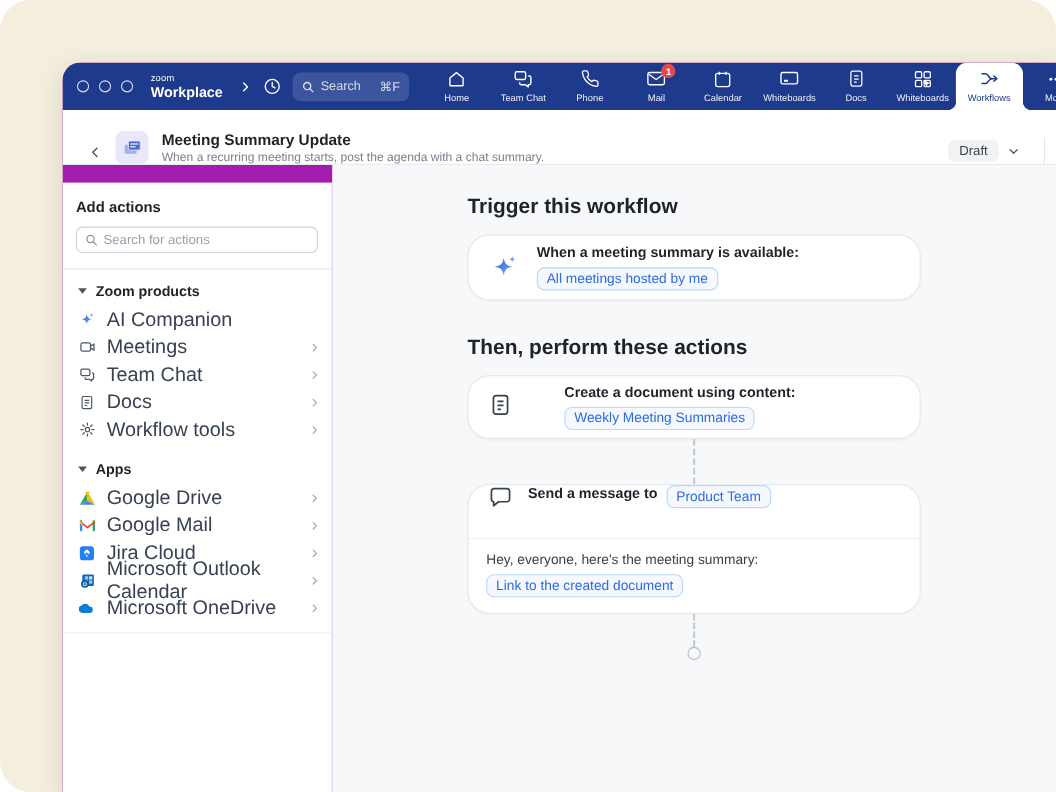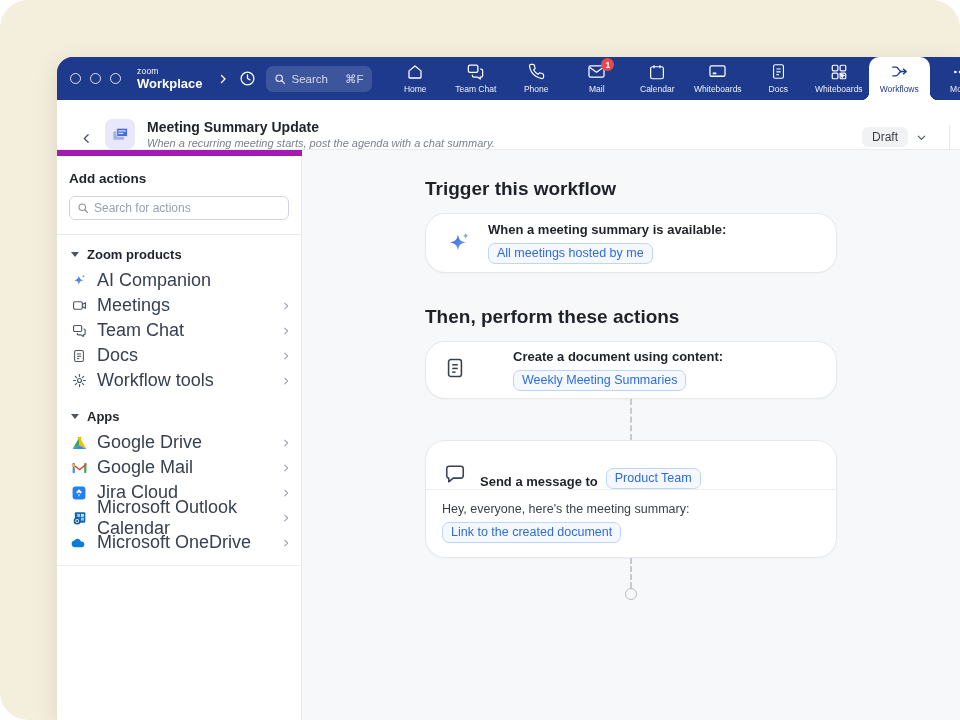"When a recurring meeting starts," .wf-subtitle { font-style: italic -> none }
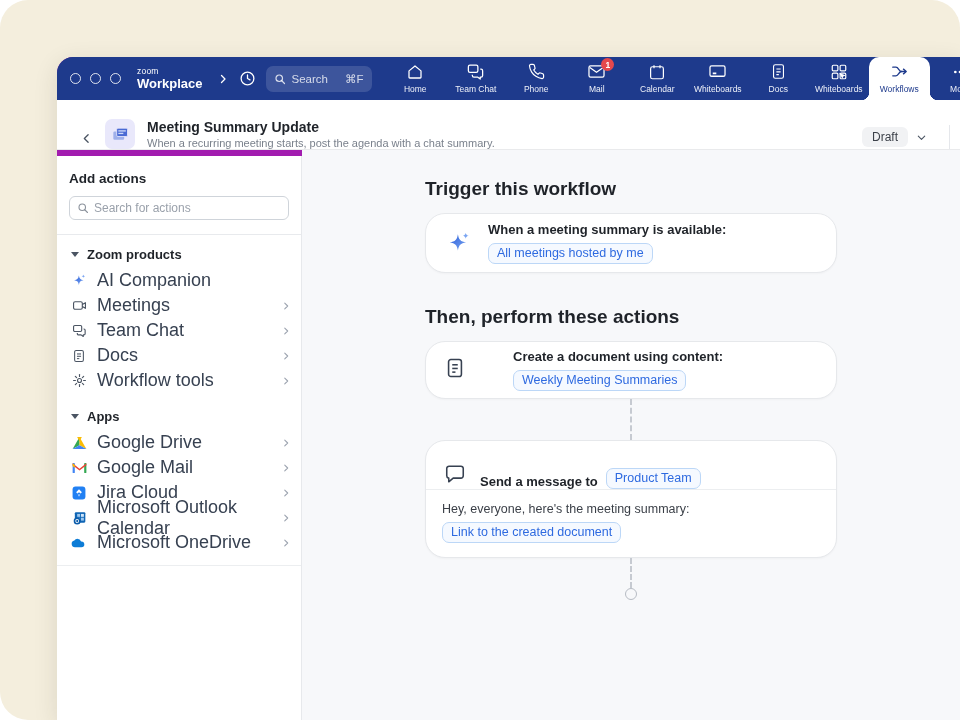"Add actions" .sidebar { top: 99px -> 109px }
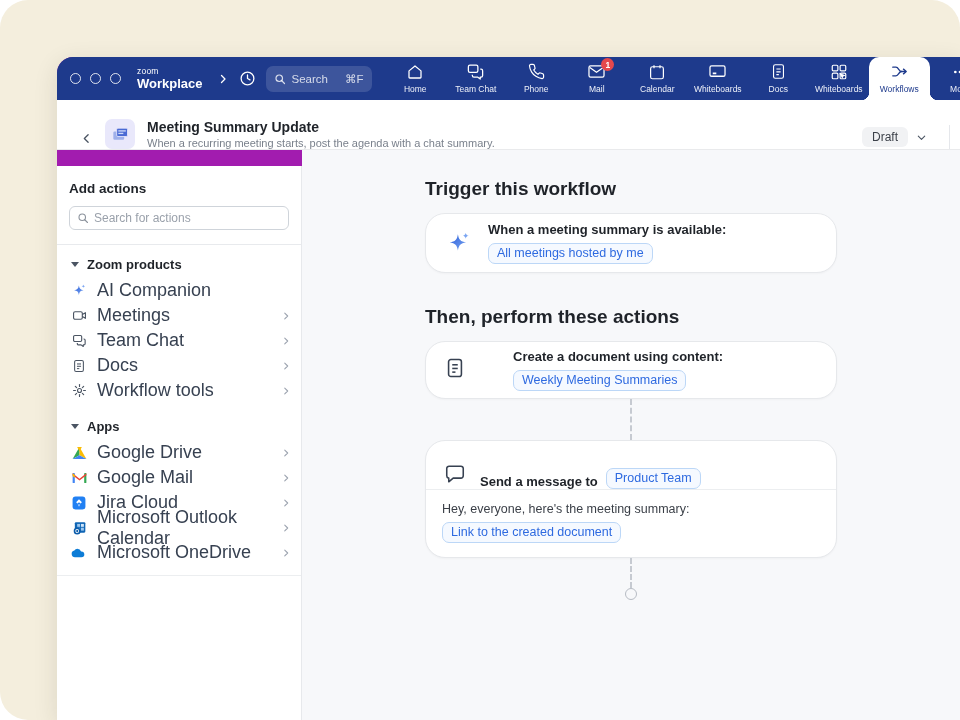"Send a message to" .ac2-row1 { align-items: flex-end -> flex-start }
